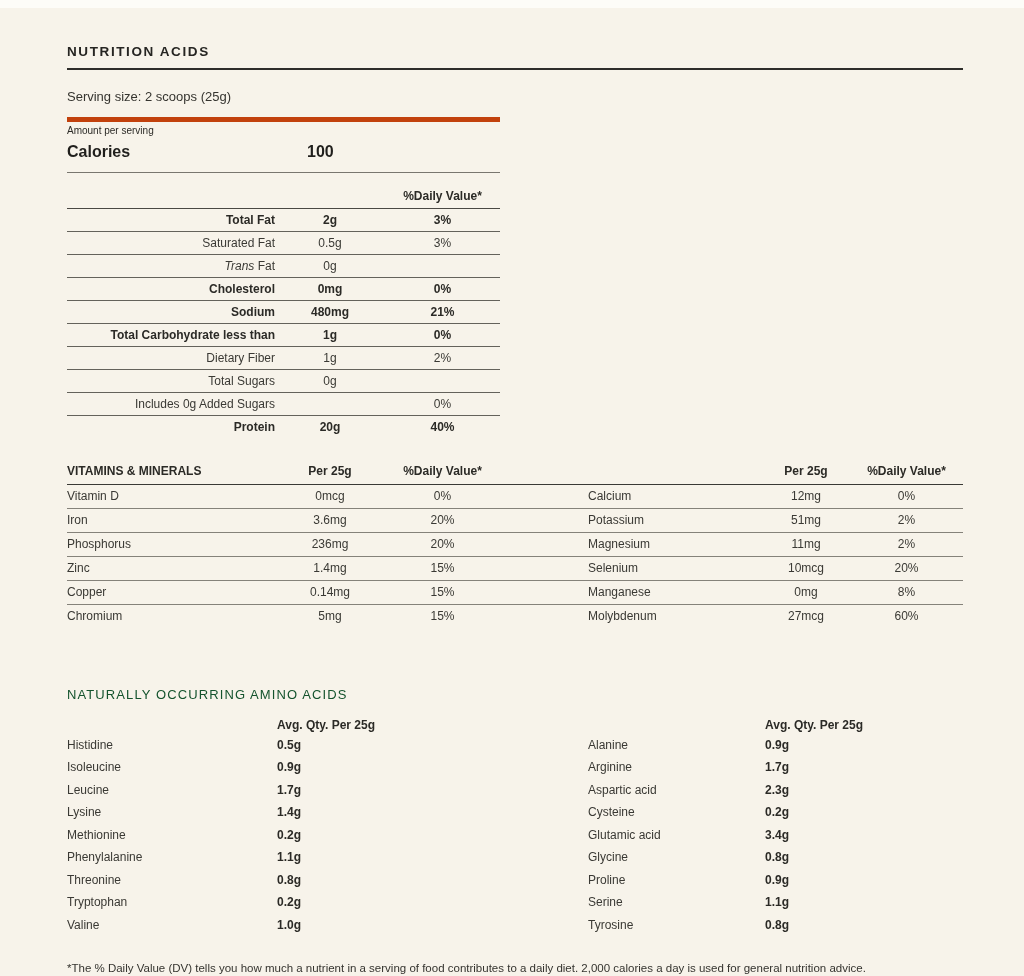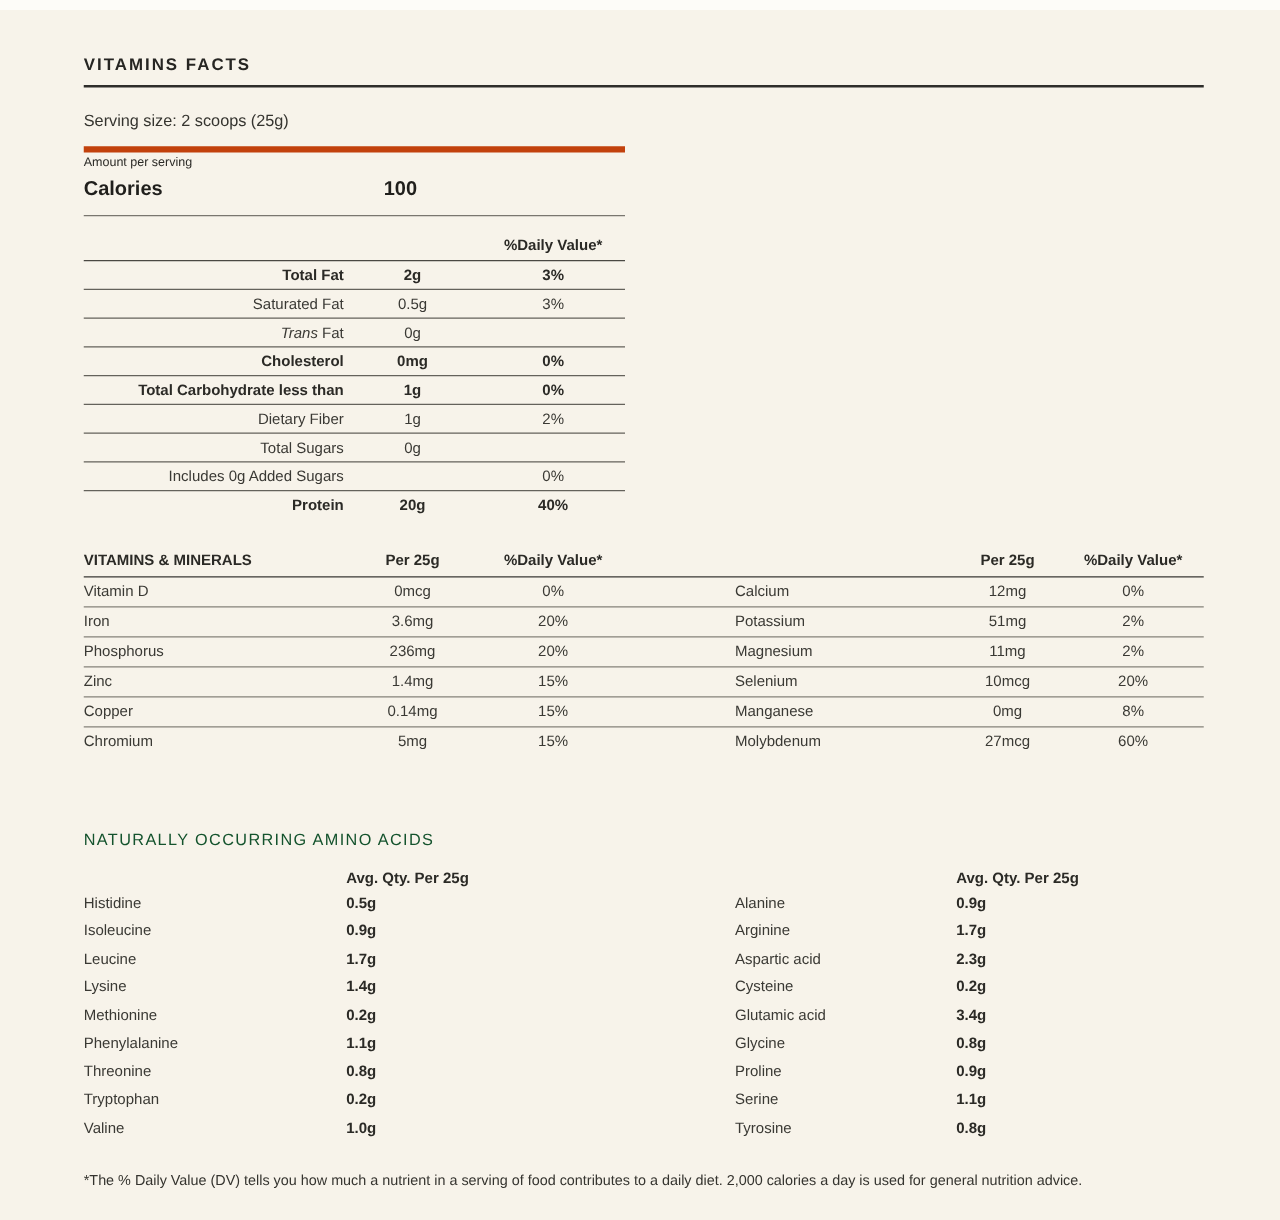"VITAMINS FACTS" div.nf-title { text: VITAMINS FACTS -> NUTRITION ACIDS }
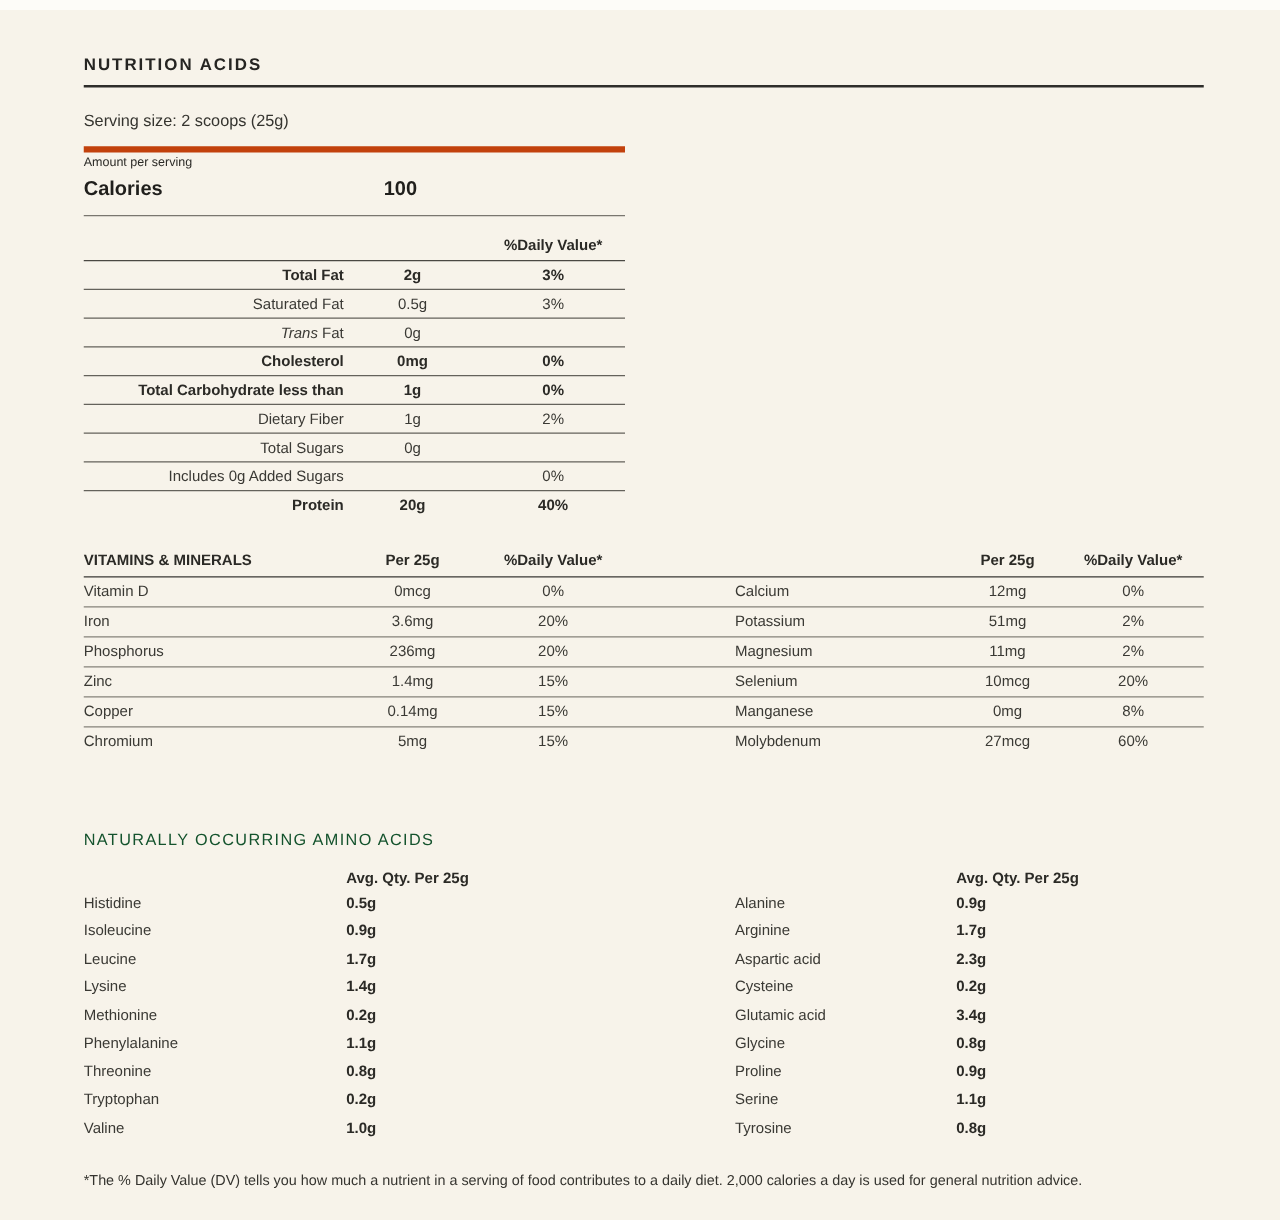"Sodium" div.mrow { html: none -> <div> <span>Sodium</span> <span>480mg</span> <span>21%</span> </div> }
